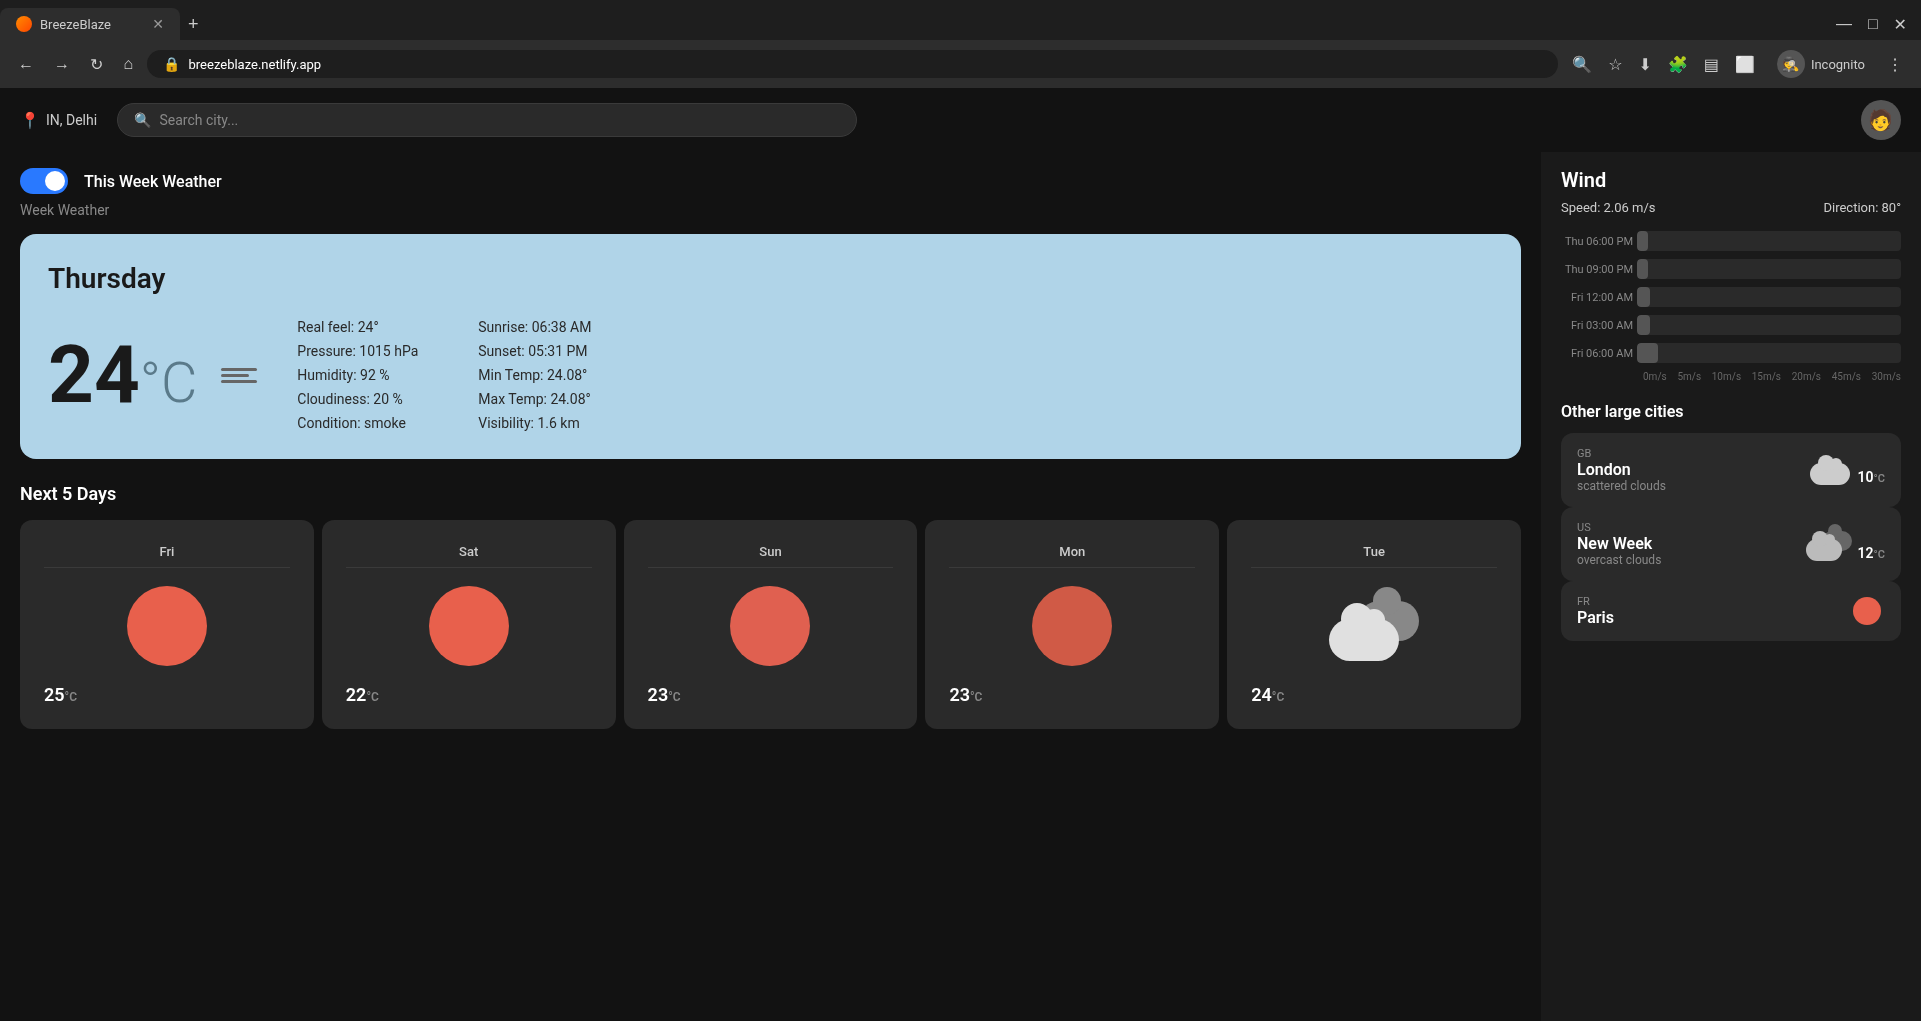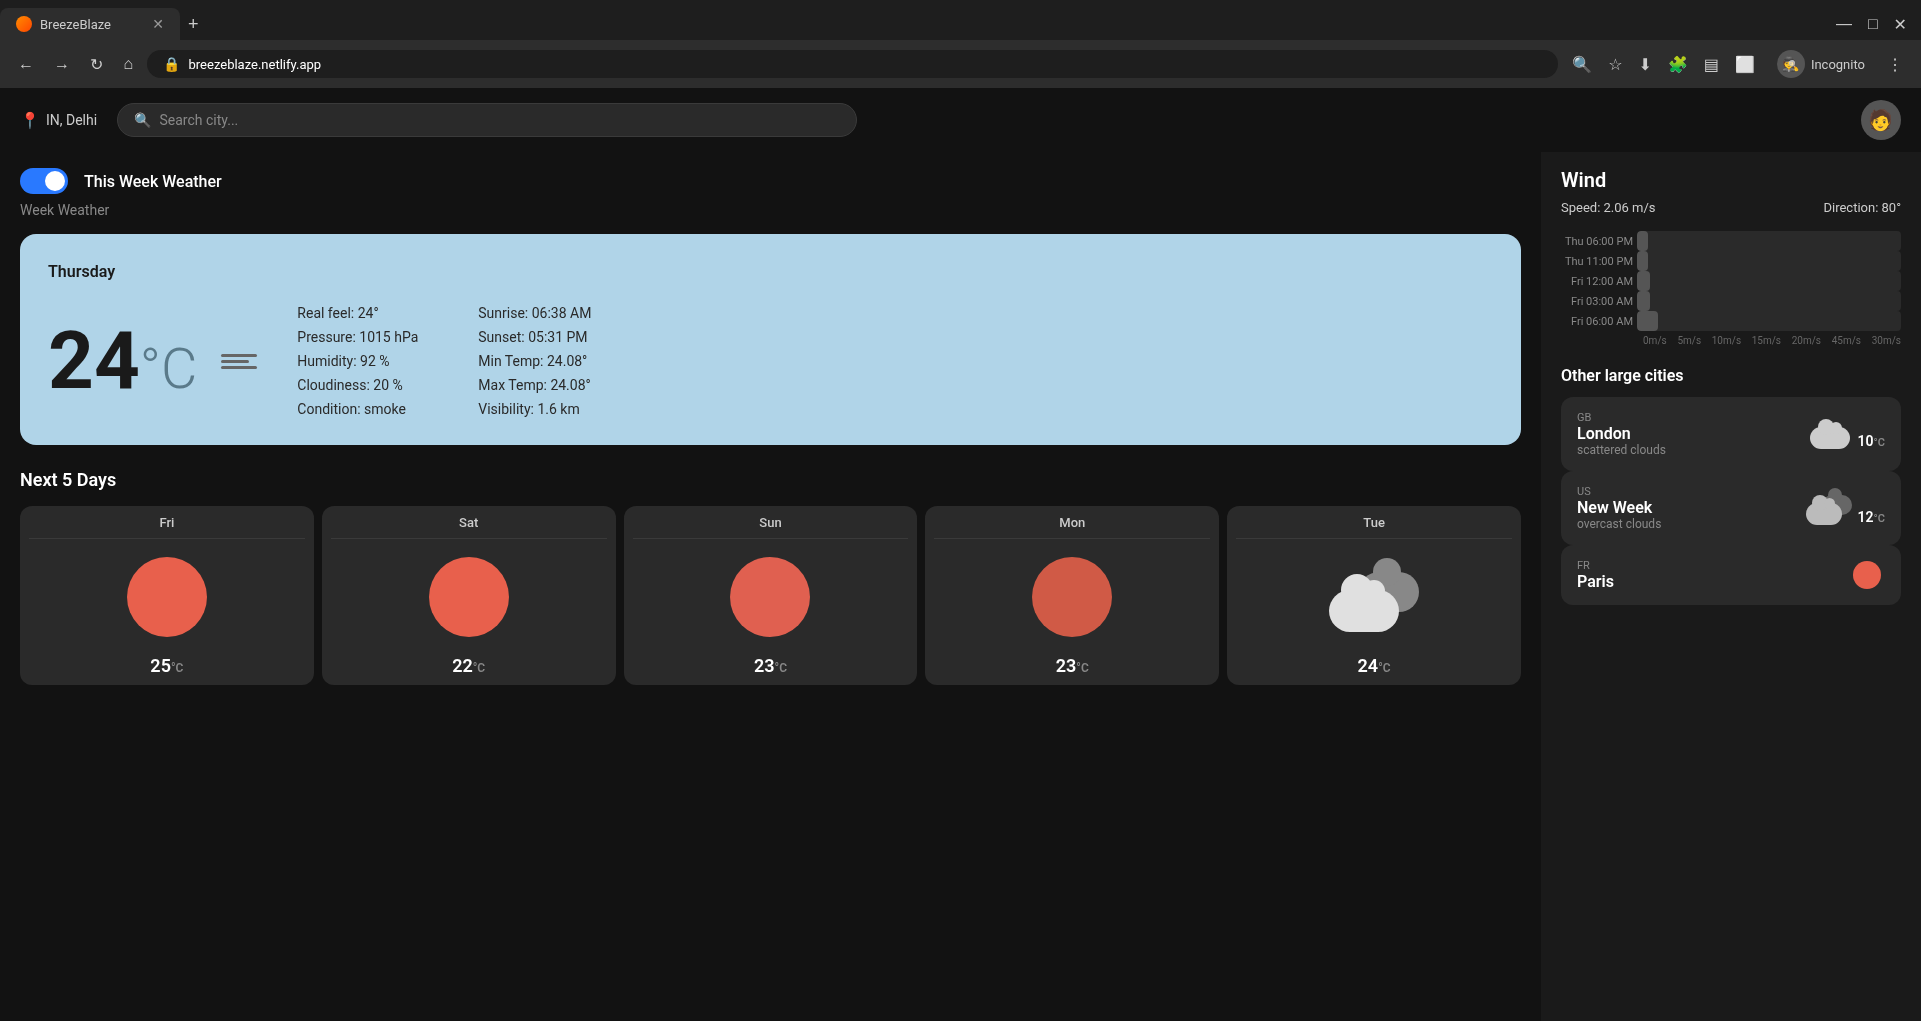"Thu 06:00 PM" .wind-bar-row { margin-bottom: none -> 8px }
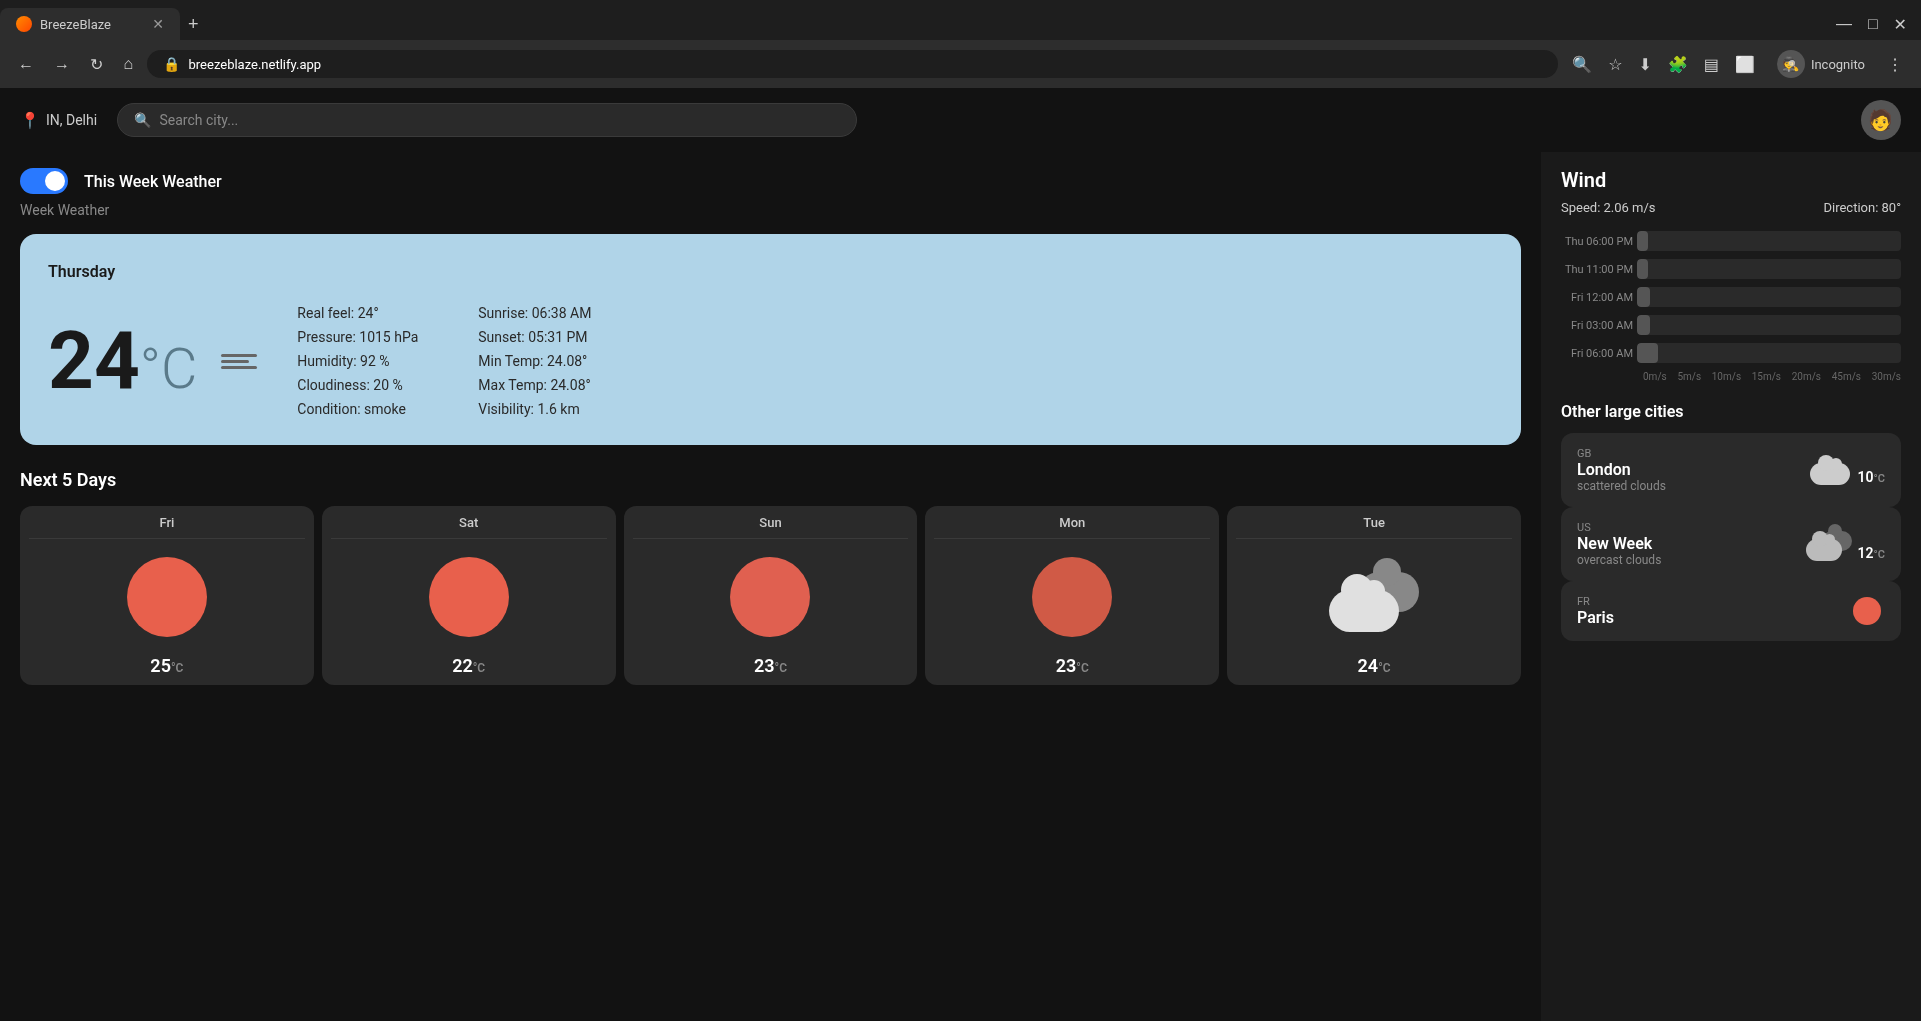"Thursday" .weather-card-day { font-size: 16px -> 28px }
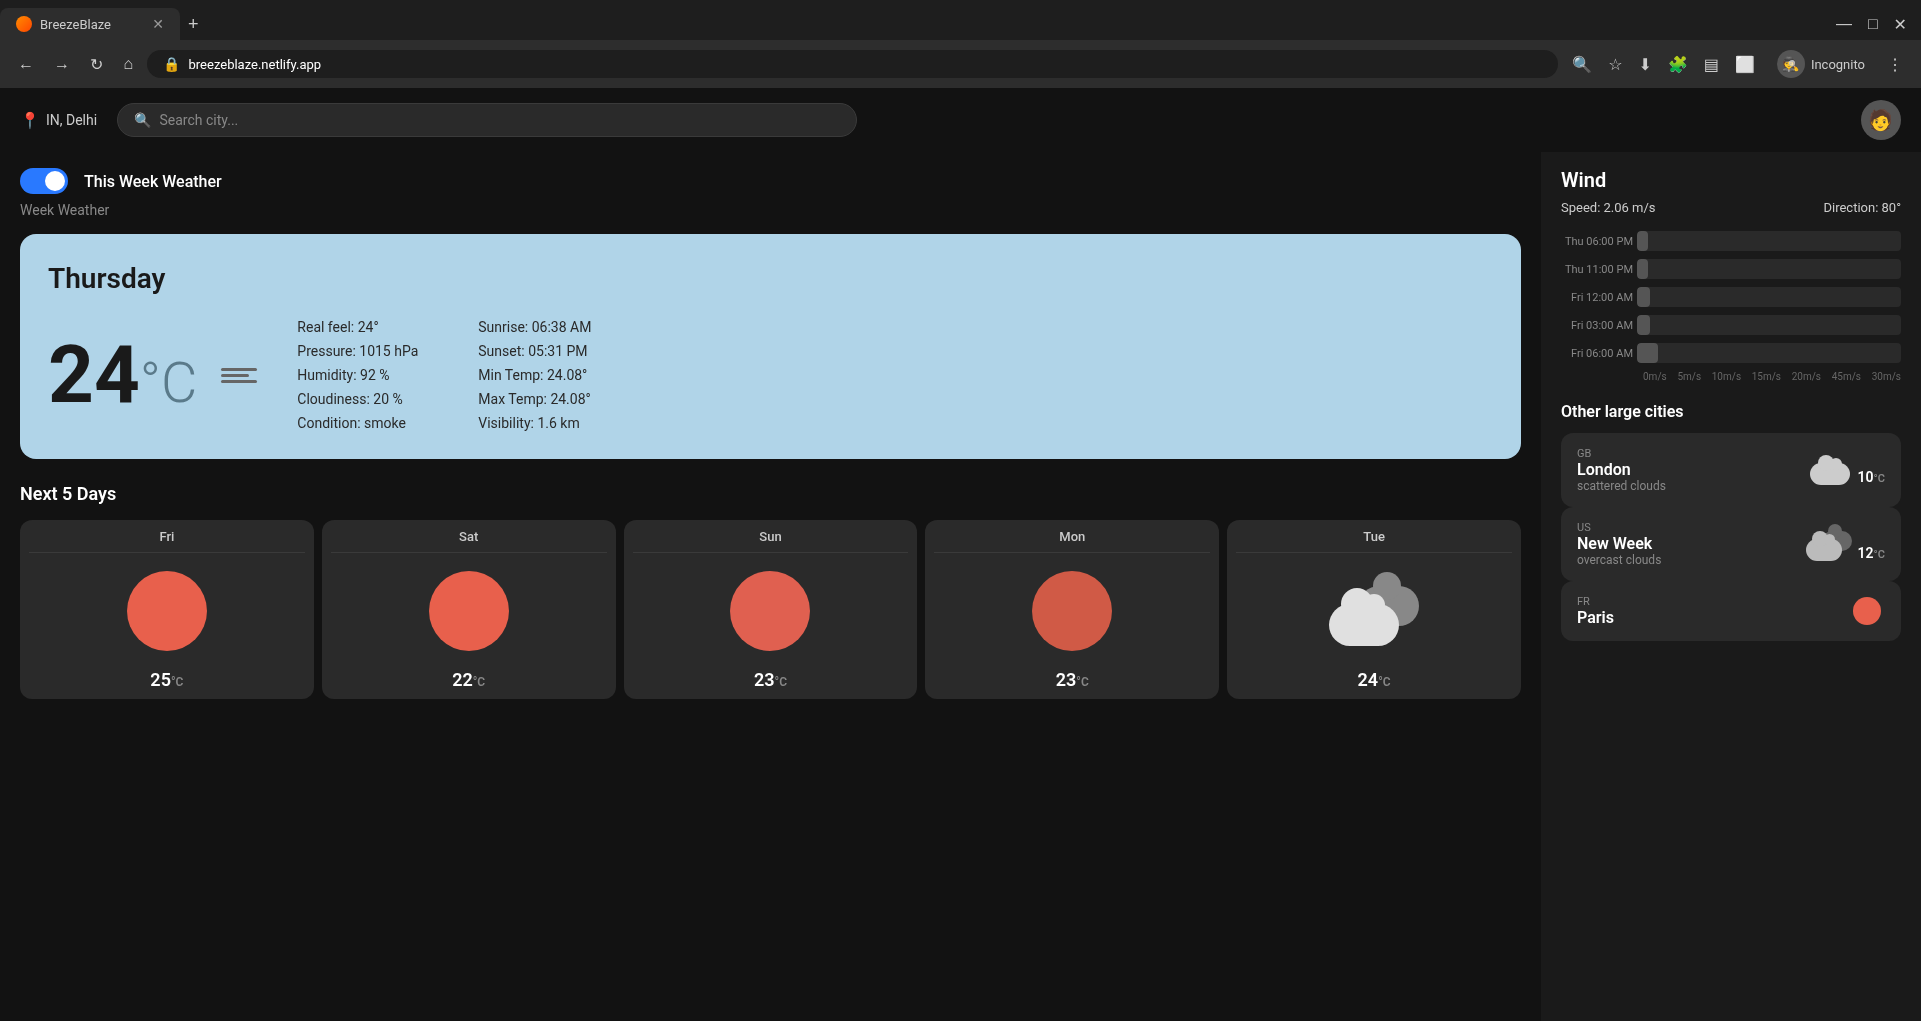"Thu 11:00 PM" span.wind-bar-label { text: 11:00 -> 09:00 }
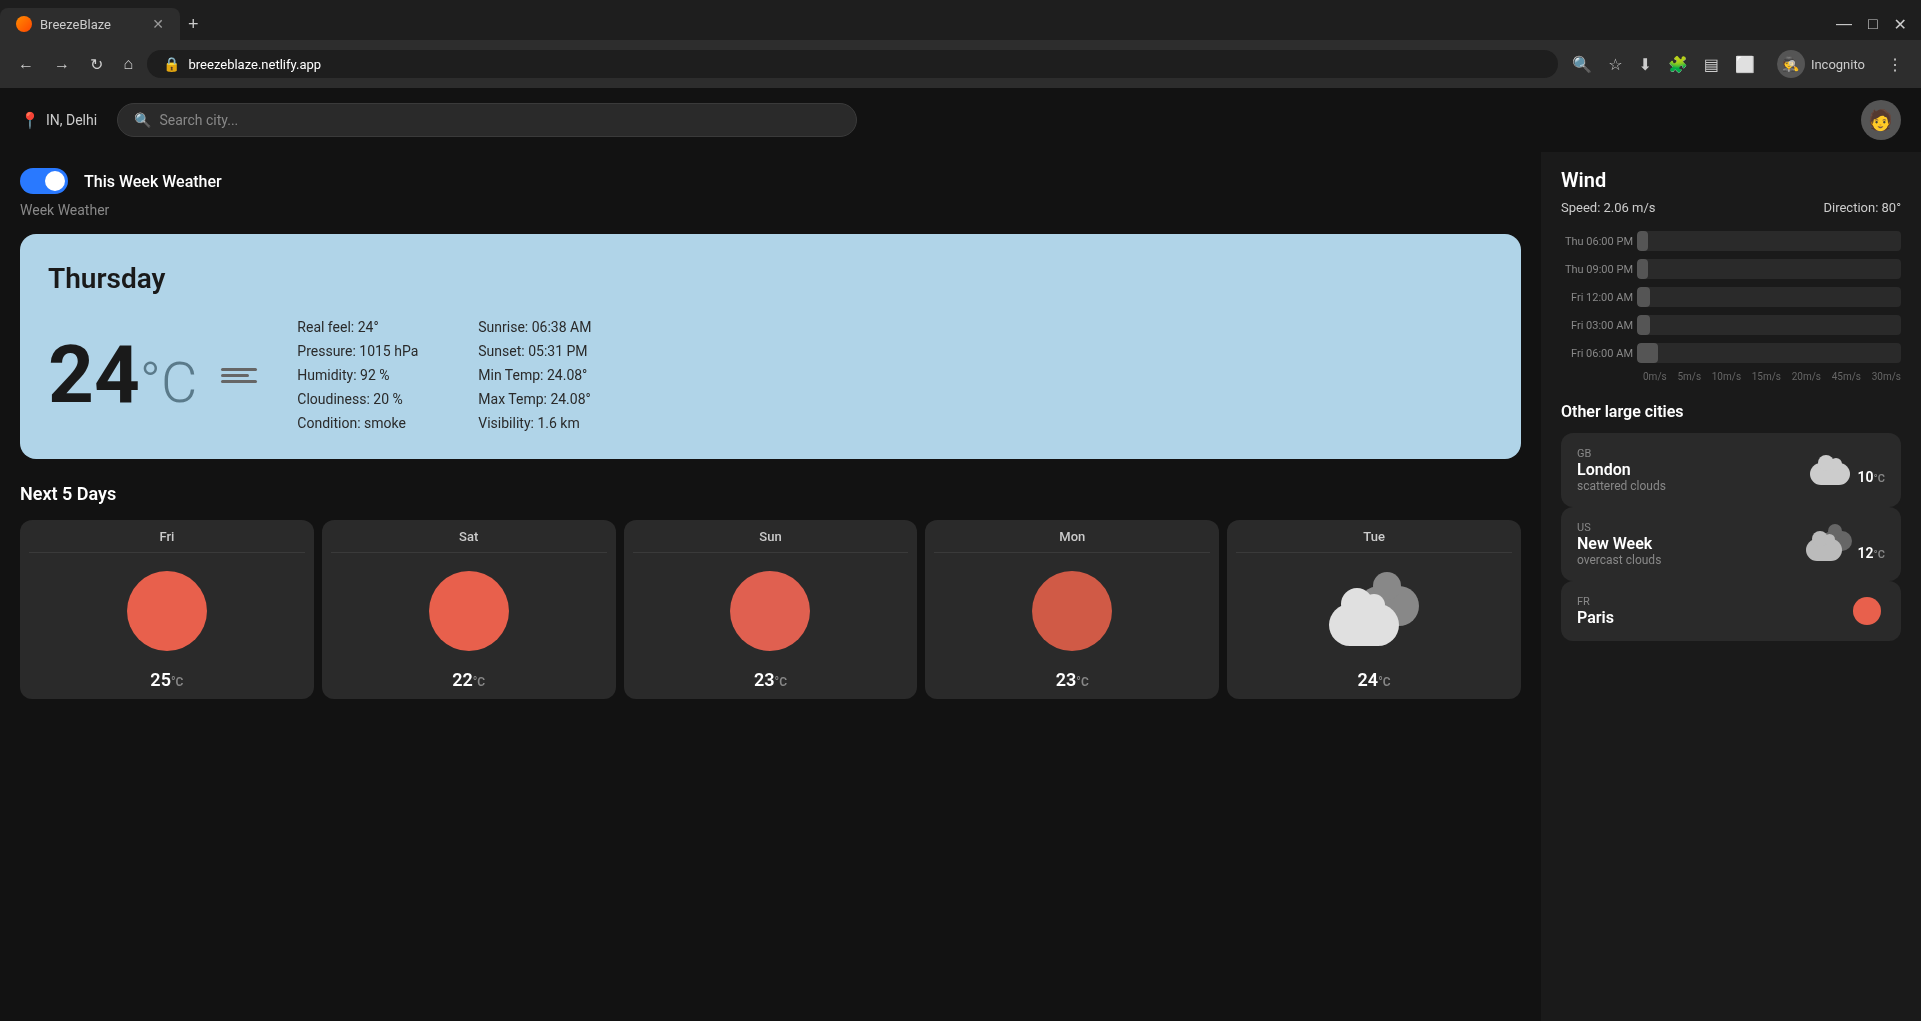"Fri" .forecast-card { align-items: center -> none; padding: 9px -> 24px }
